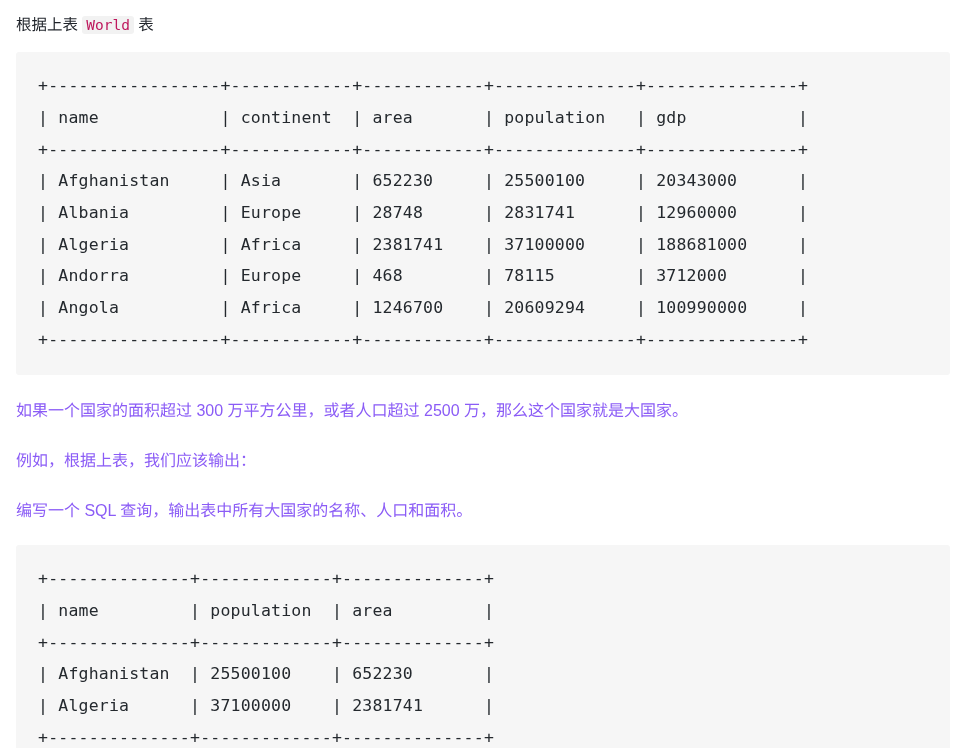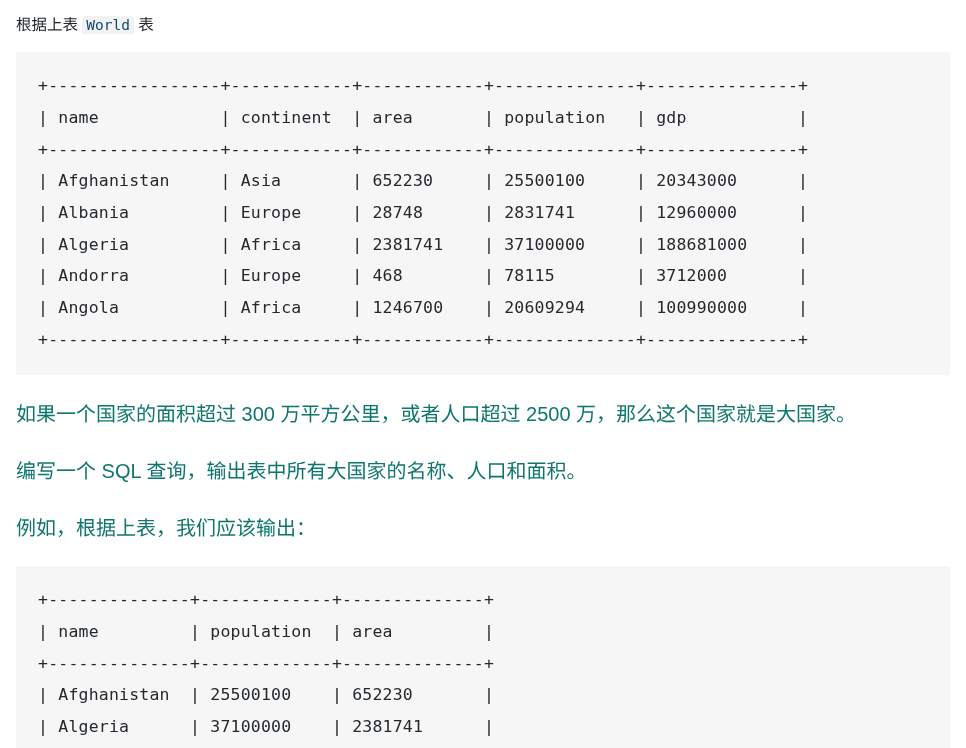"World" .inline-code { color: #0c4a6e -> #be185d }
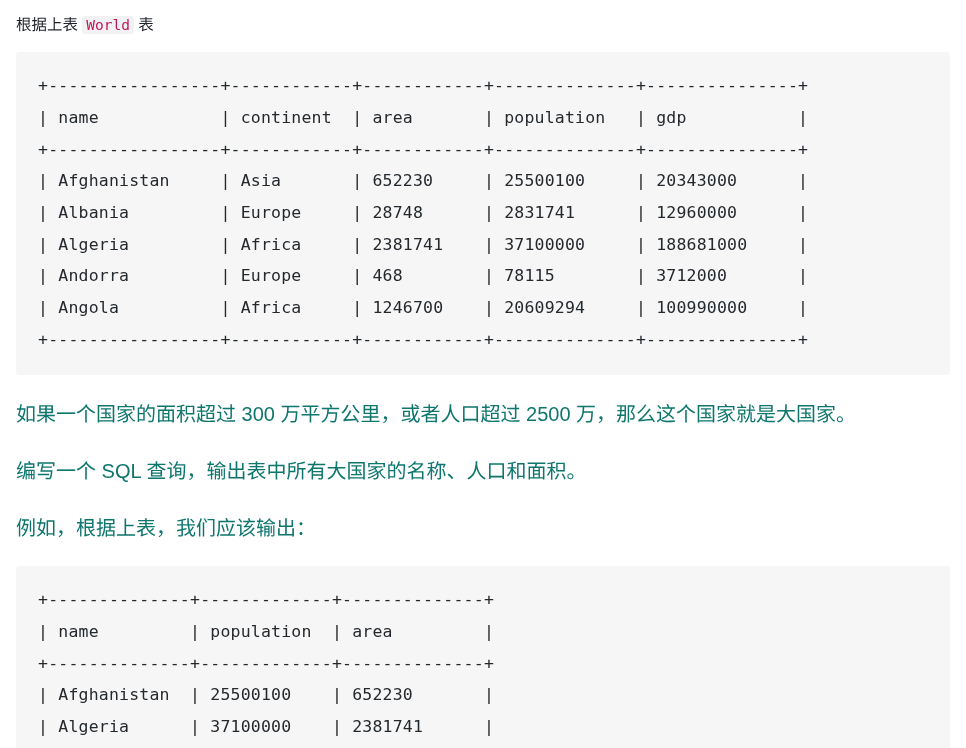"如果一个国家的面积超过 300 万平方公里，或者人口超过 2500" p.para { color: #0f766e -> #8b5cf6; font-size: 20px -> 16px }
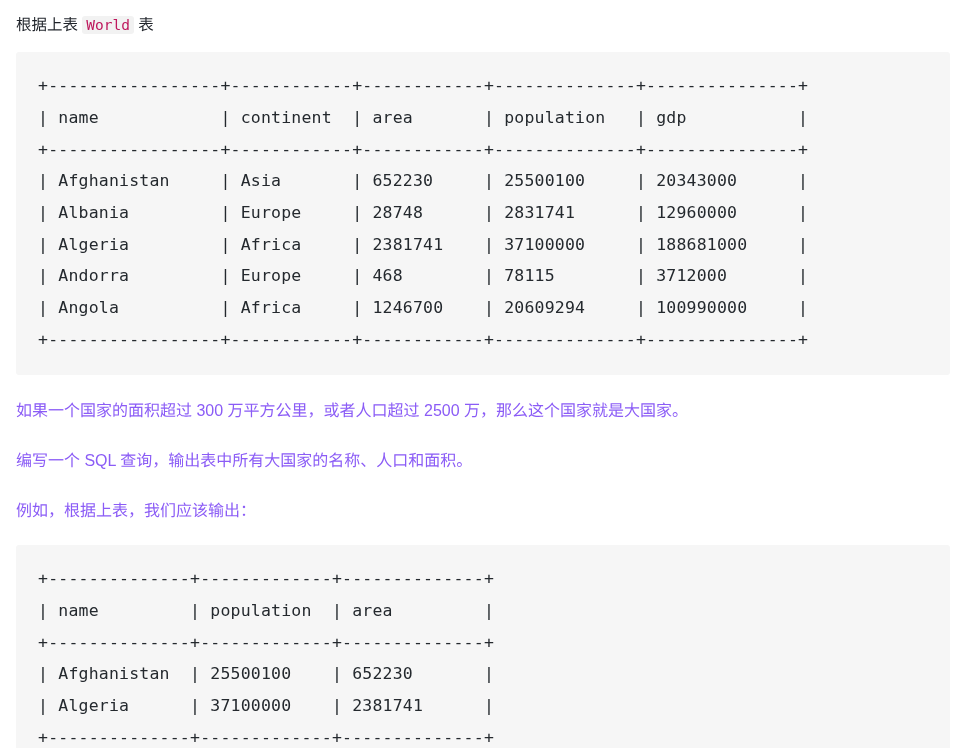"编写一个 SQL 查询，输出表中所有大国家的名称、人口和面积。" p.para { order: before "例如，根据上表，我们应该输出：" -> after "例如，根据上表，我们应该输出：" }
